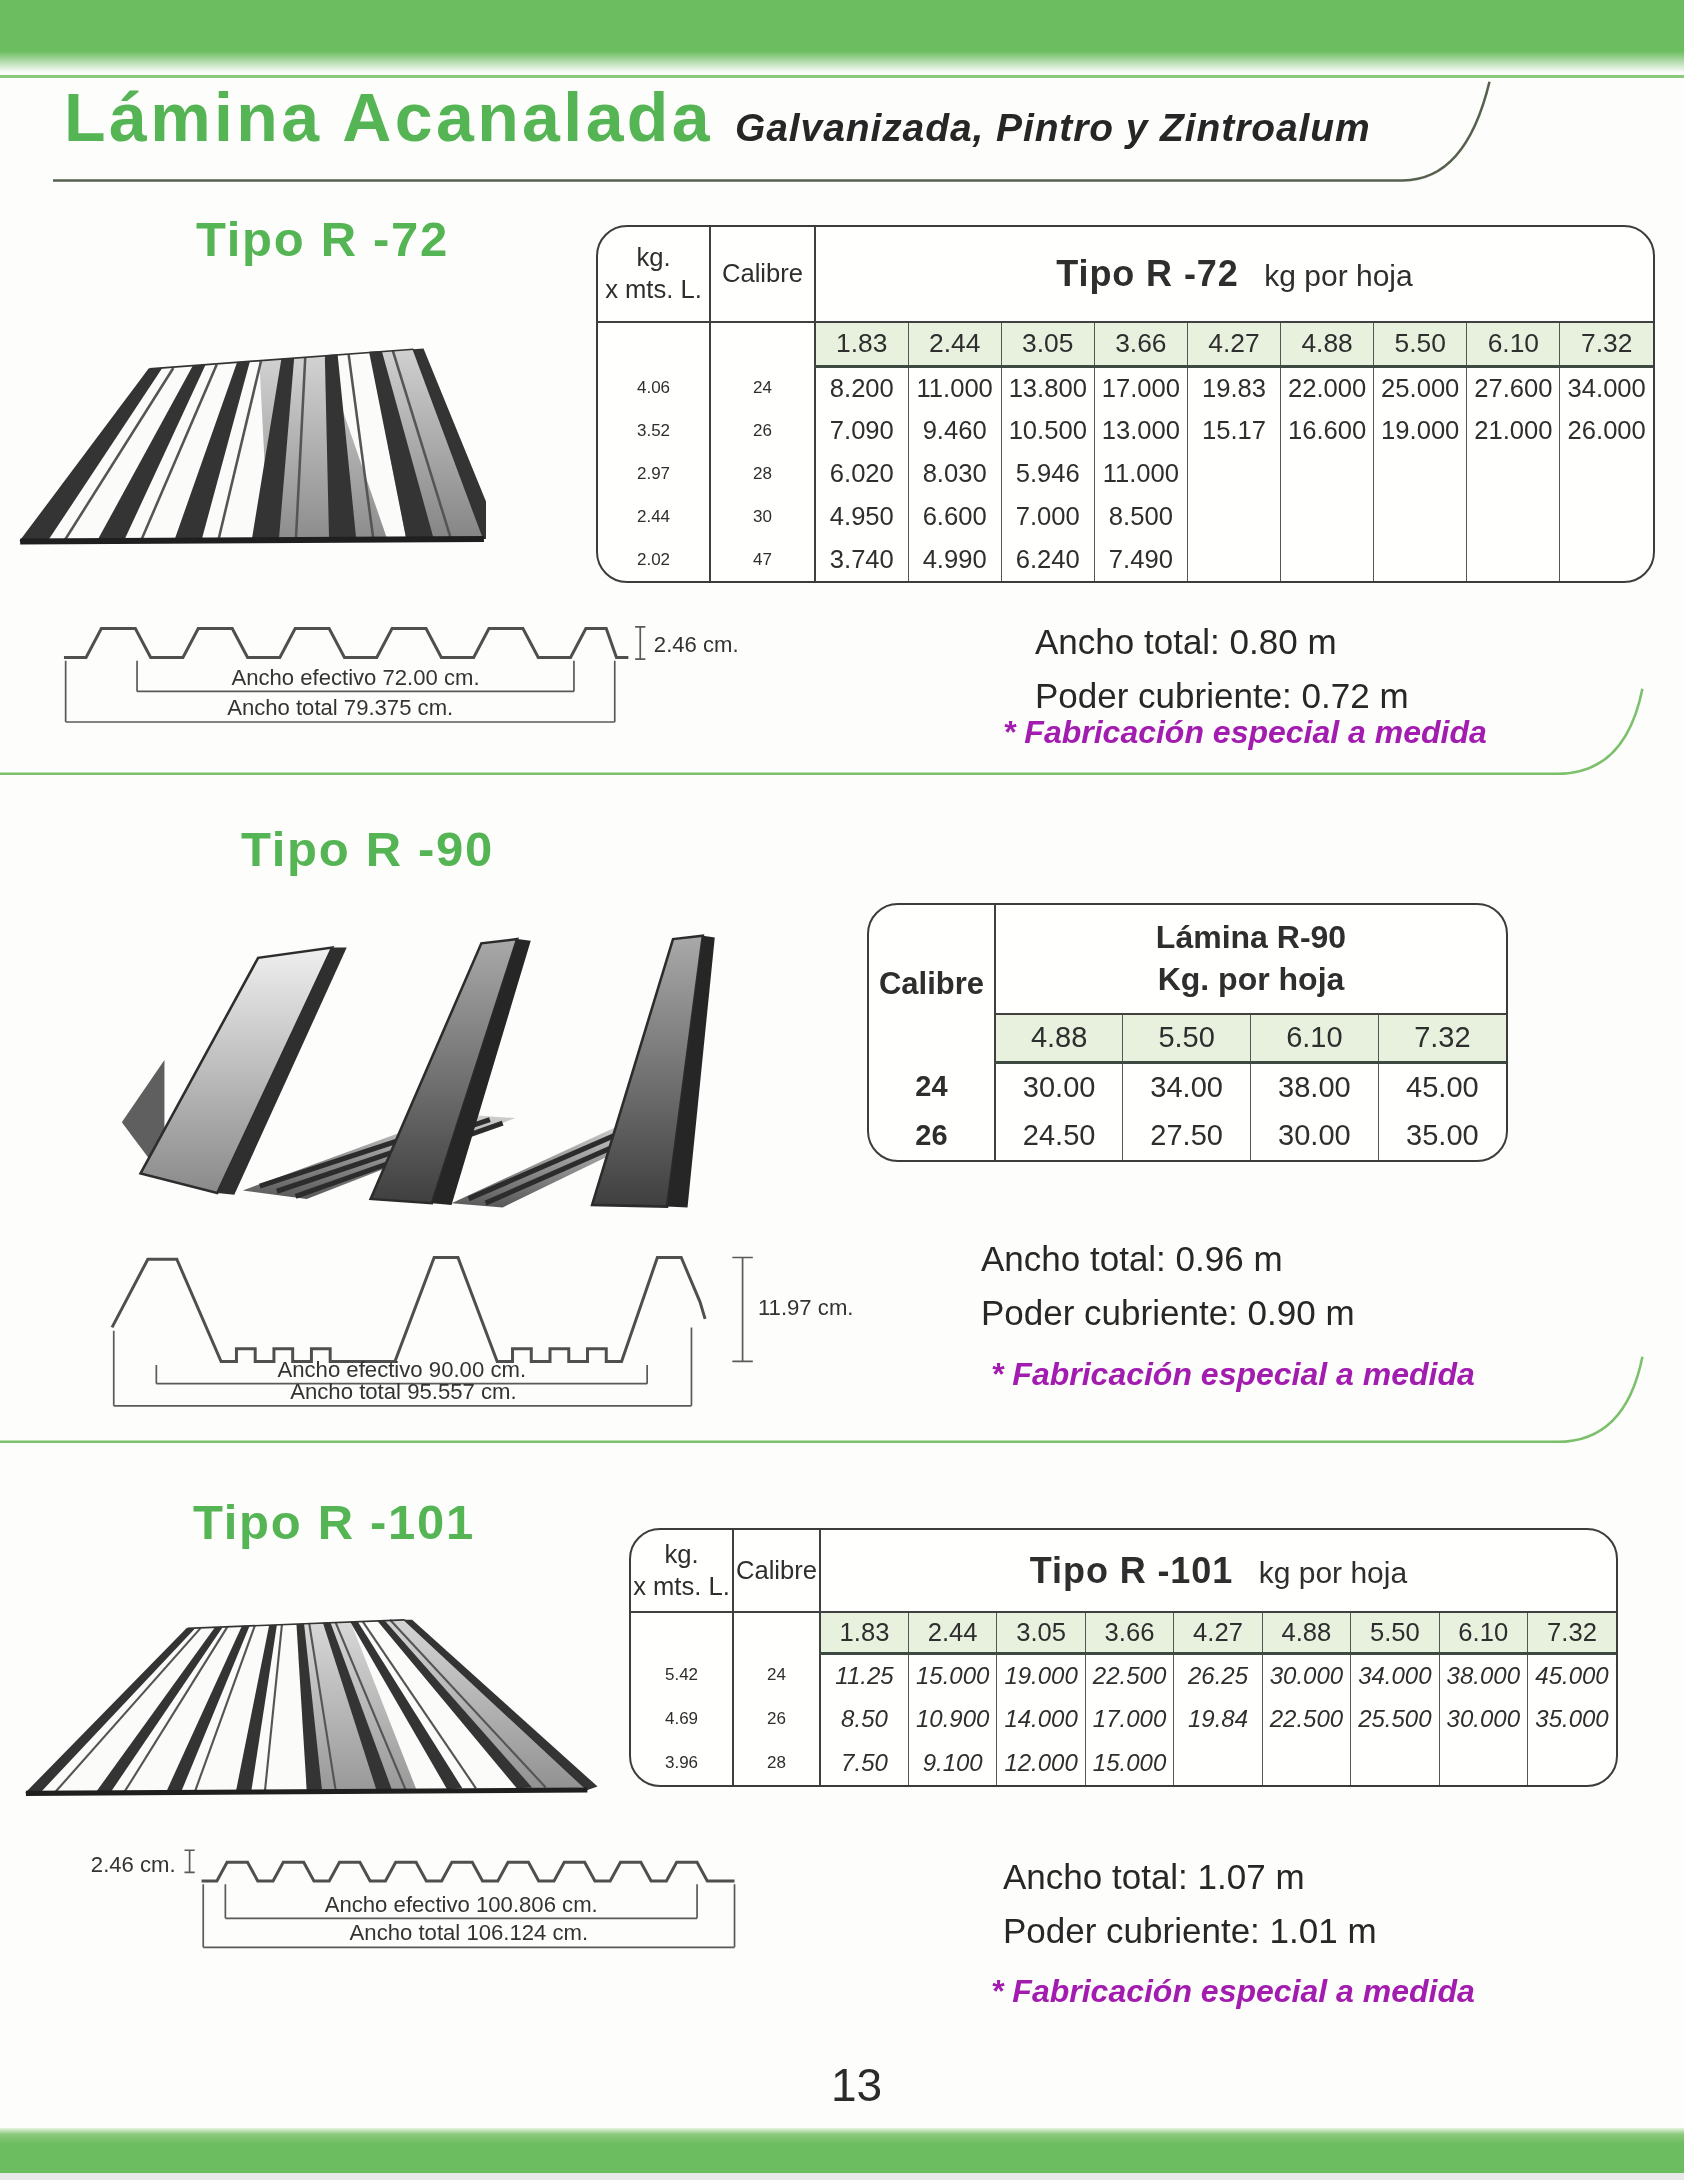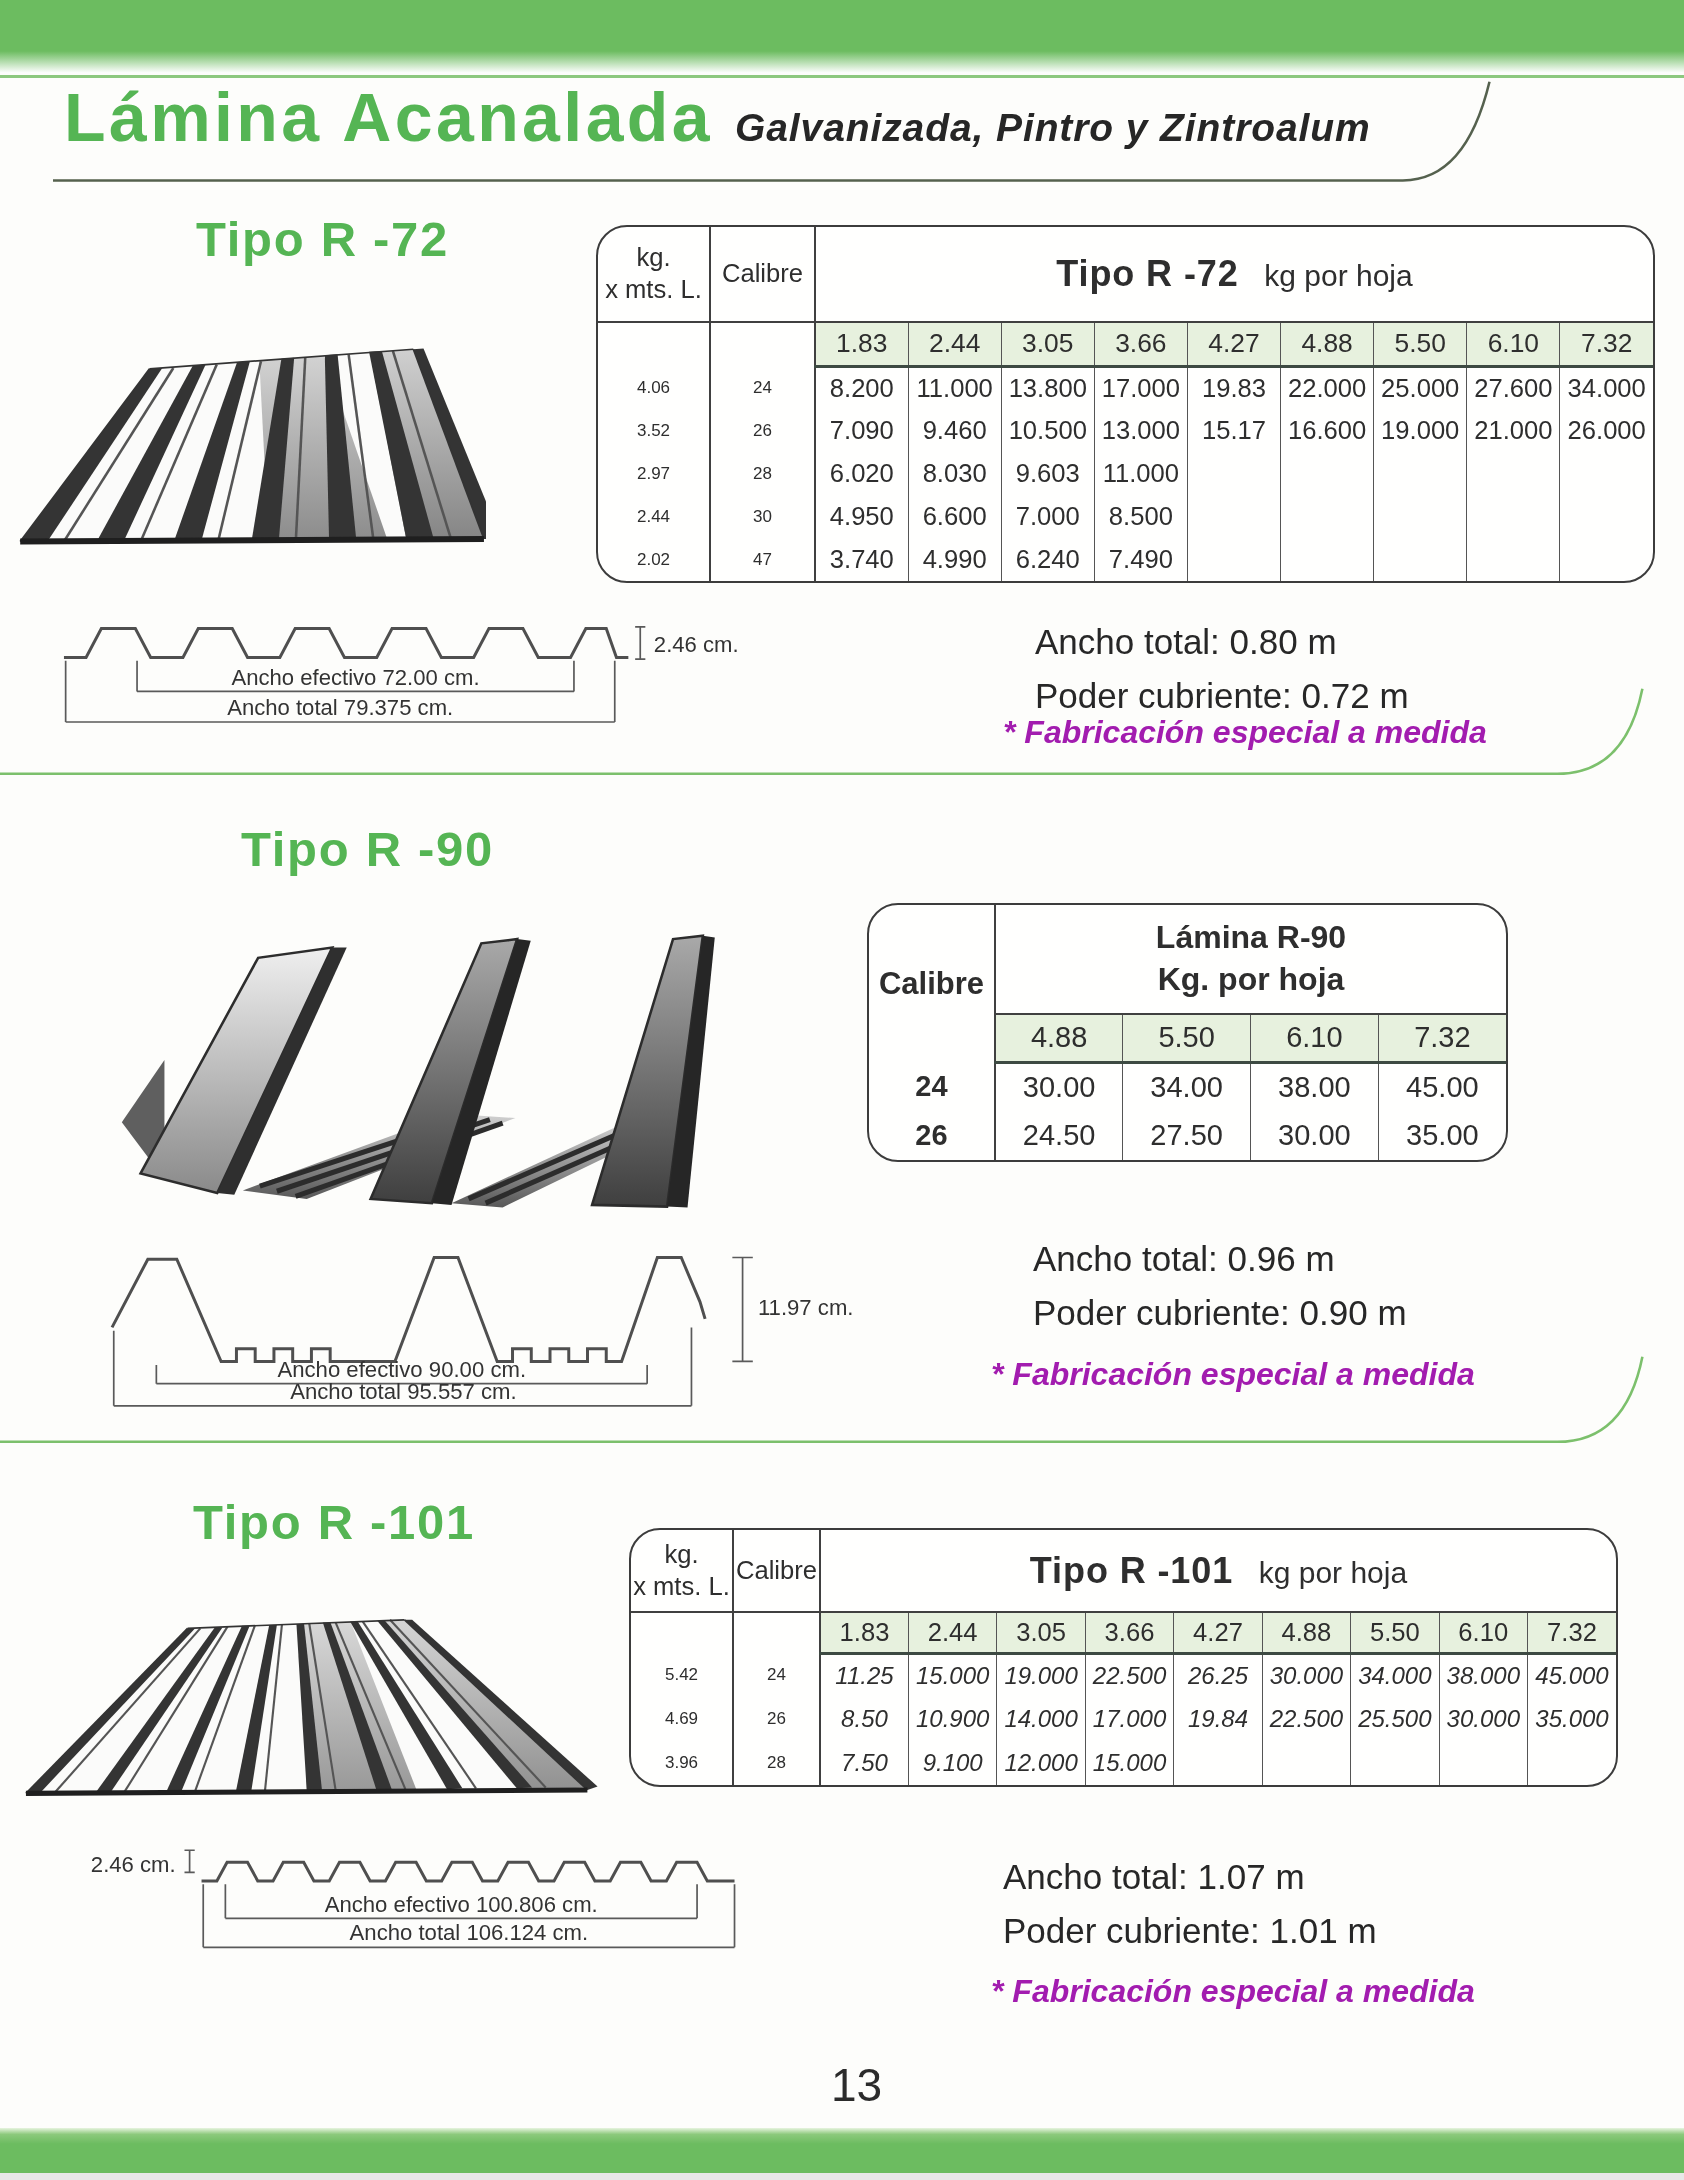"9.603" td.num { text: 9.603 -> 5.946 }
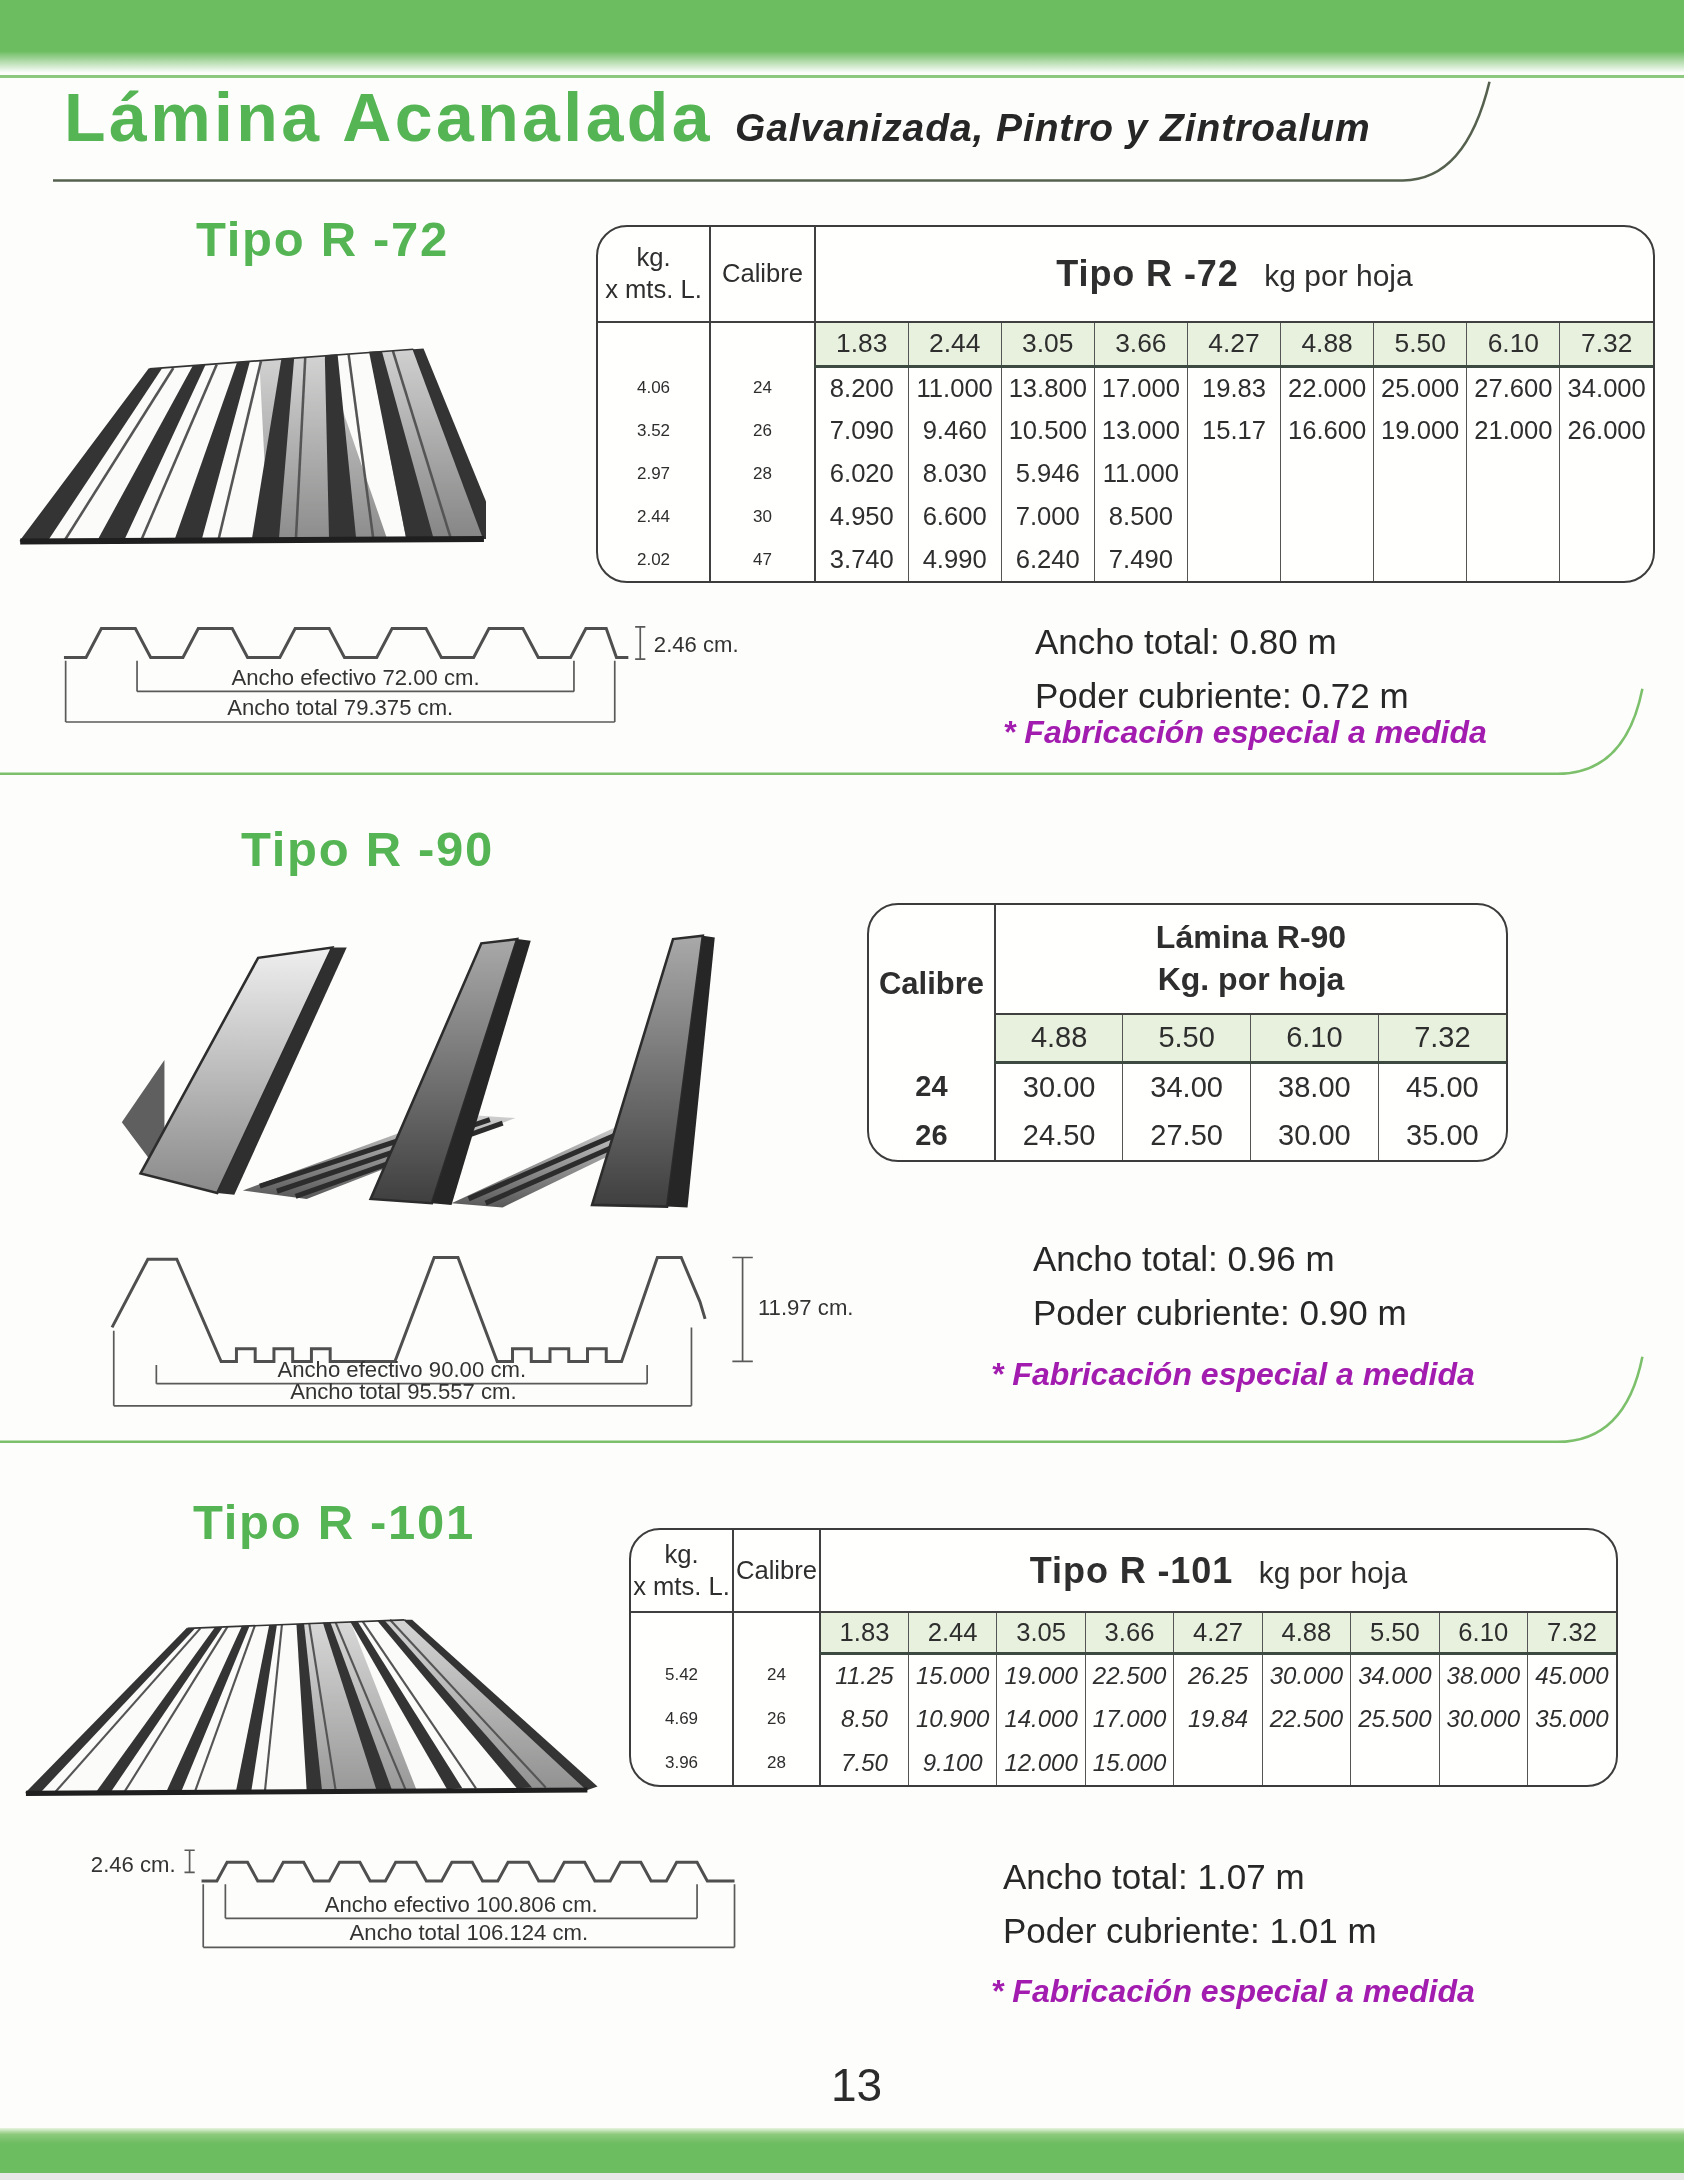"Ancho total: 0.96 m" div.abs { left: 1033px -> 981px }
